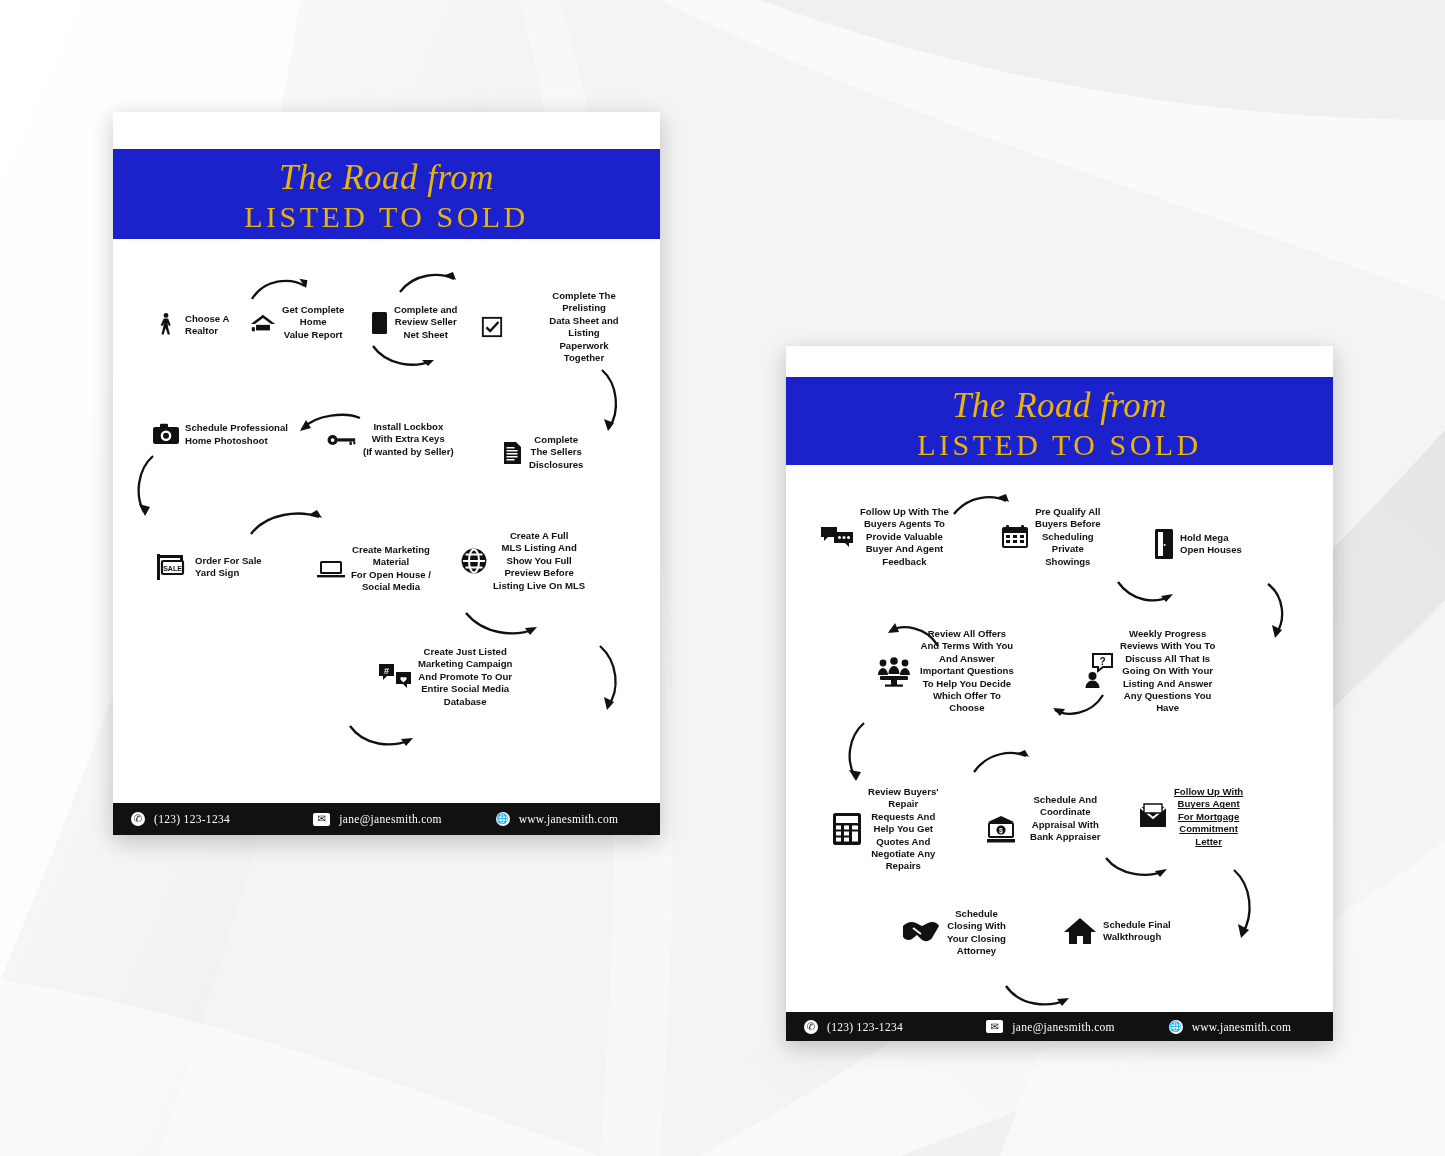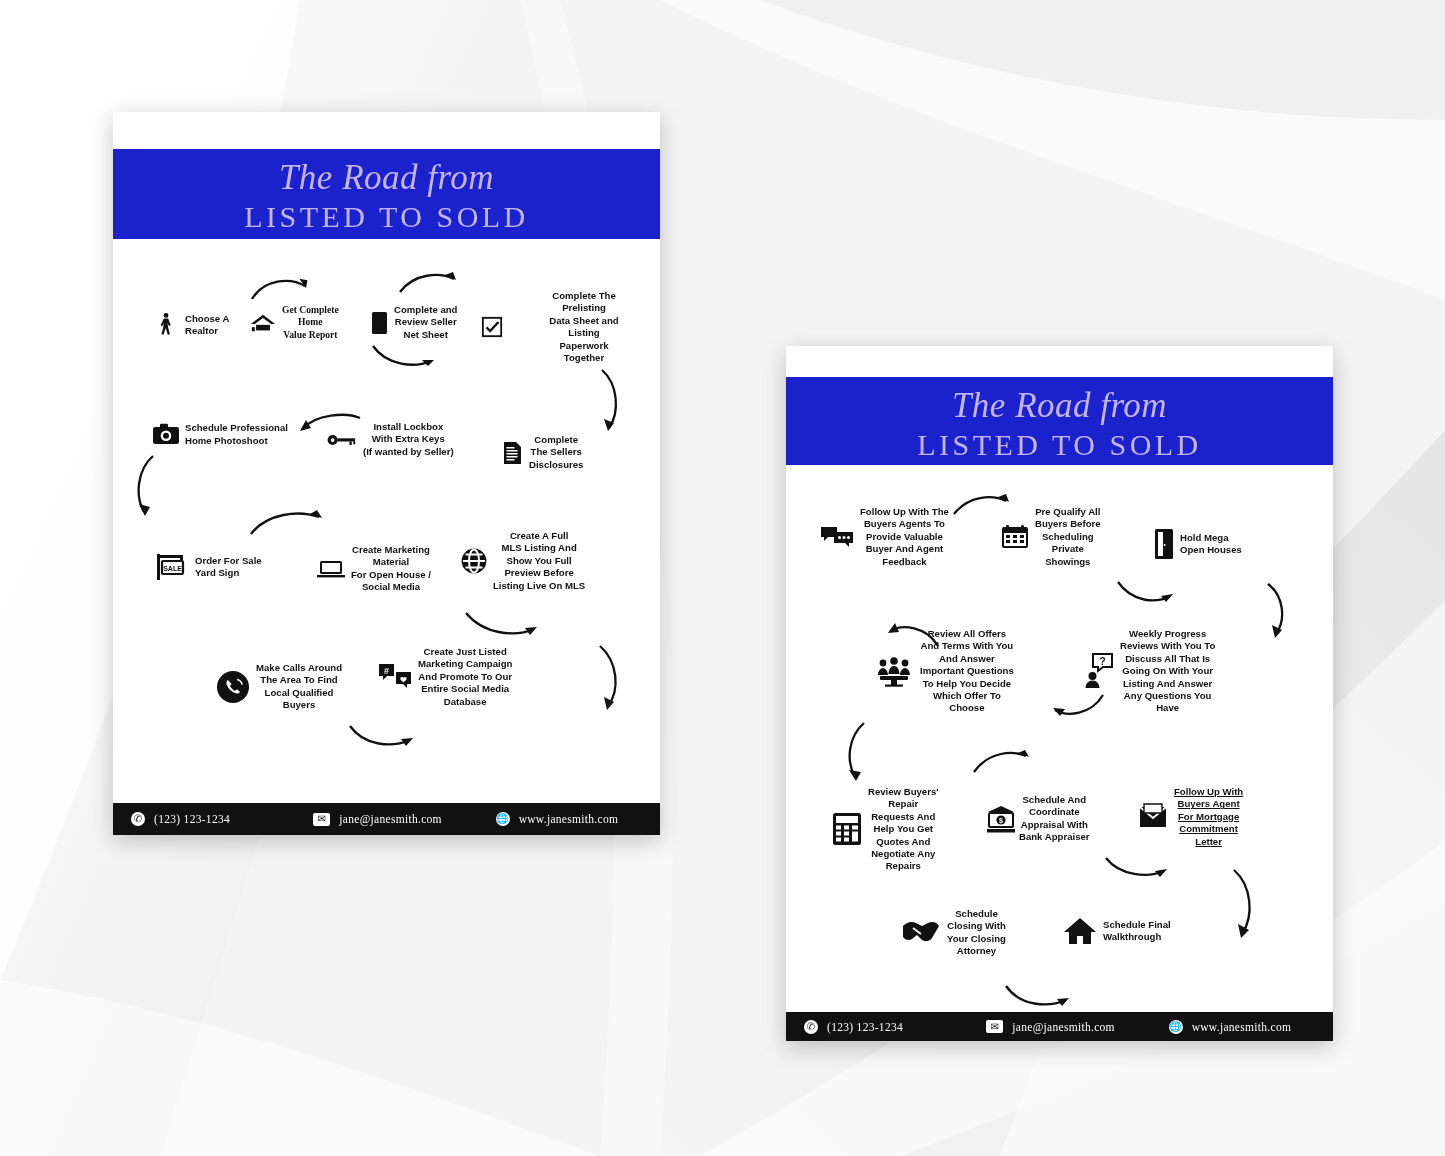"The Road from" .banner { color: #c4b5fd -> #eab308 }
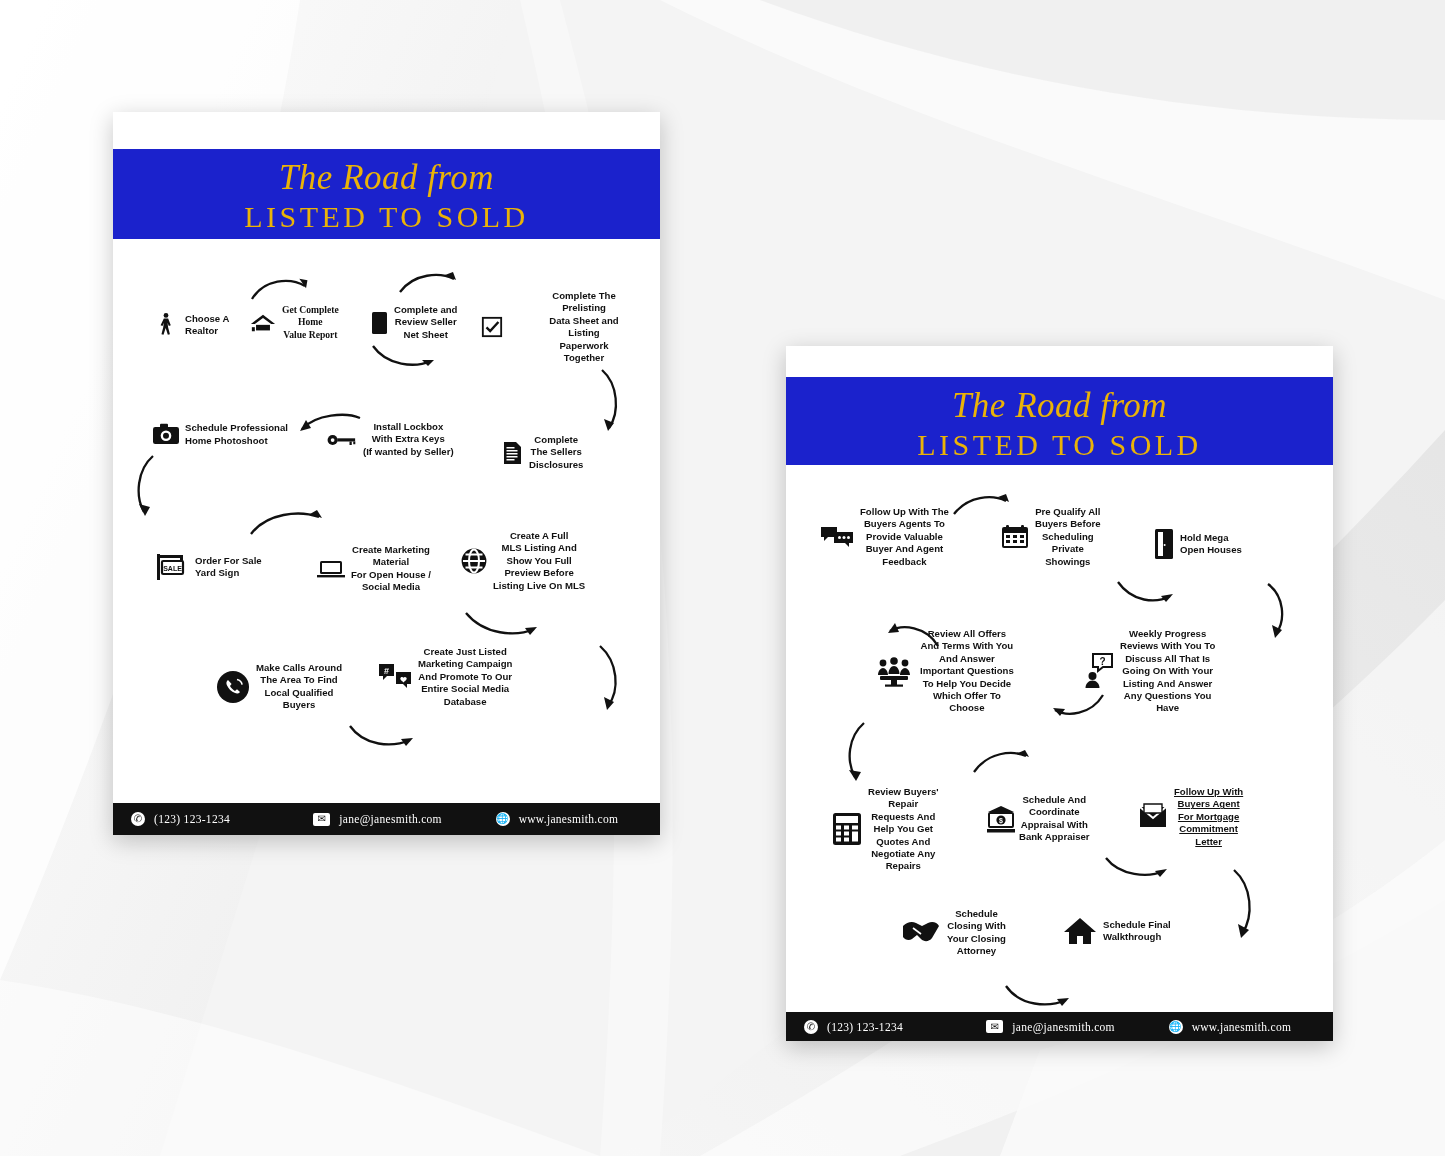"Get Complete" span.label { font-family: Liberation Serif, serif -> none }
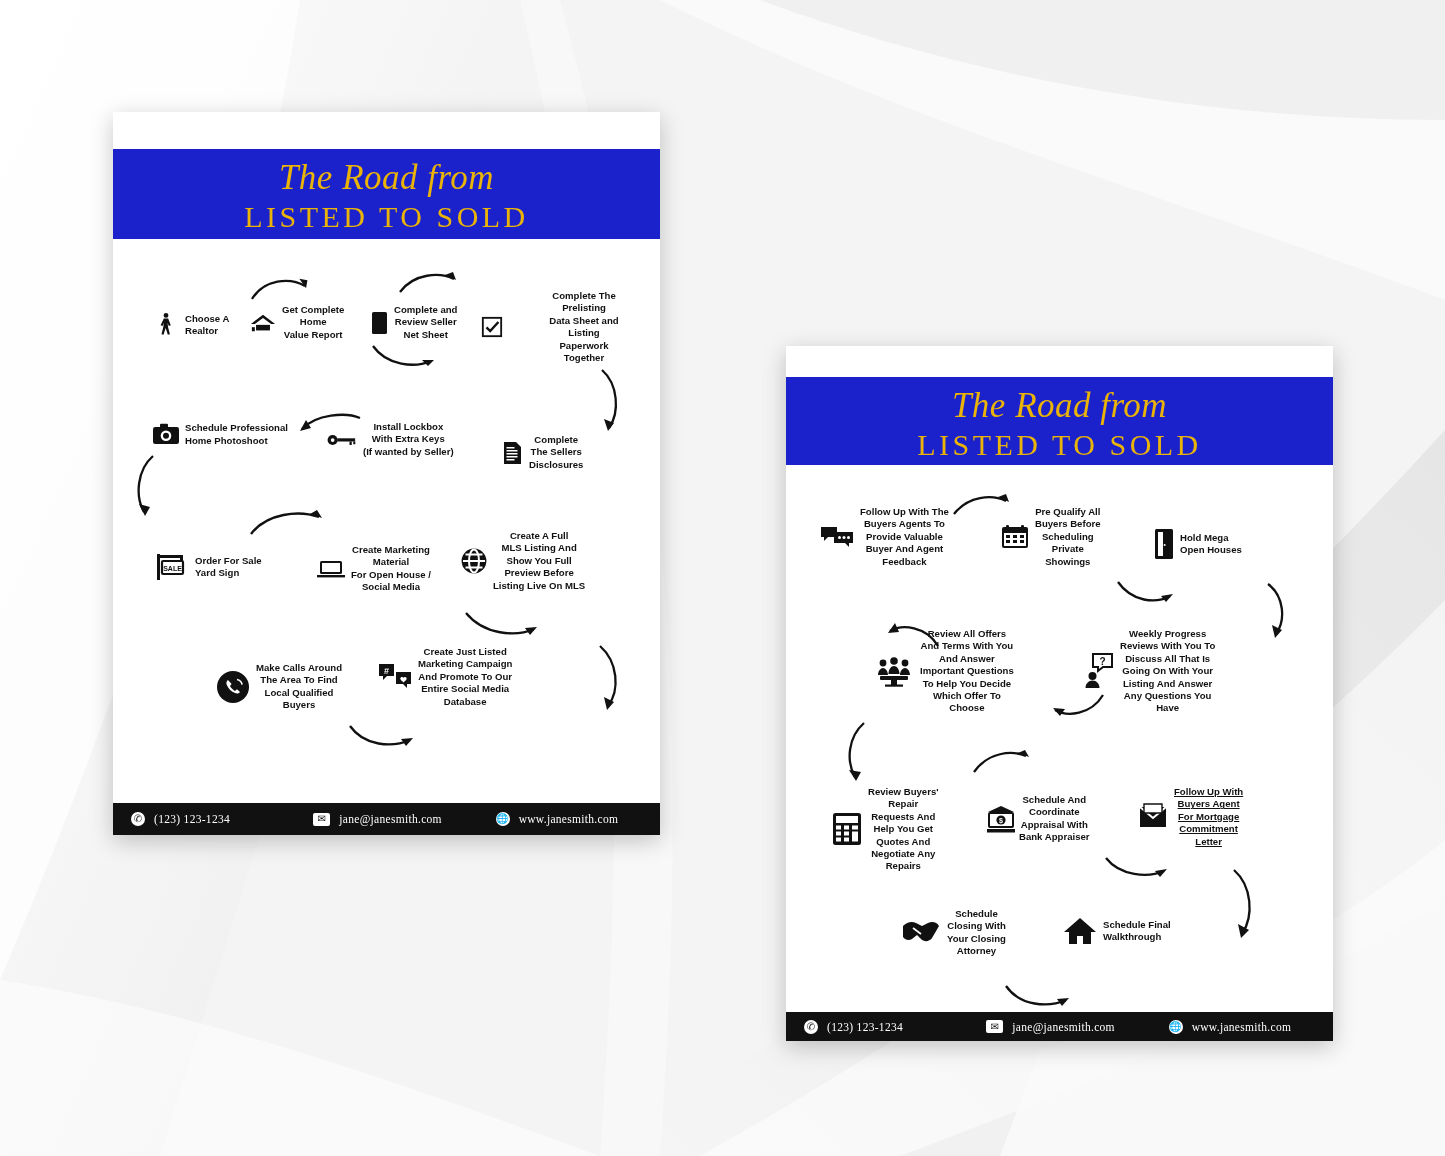"Make Calls Around" div.node { html: <div> <span> <svg> <circle></circle> <path></path> <path></path> </svg> </span> <span>Make Calls Around The Area To Find Local Qualified Buyers</span> </div> -> none }
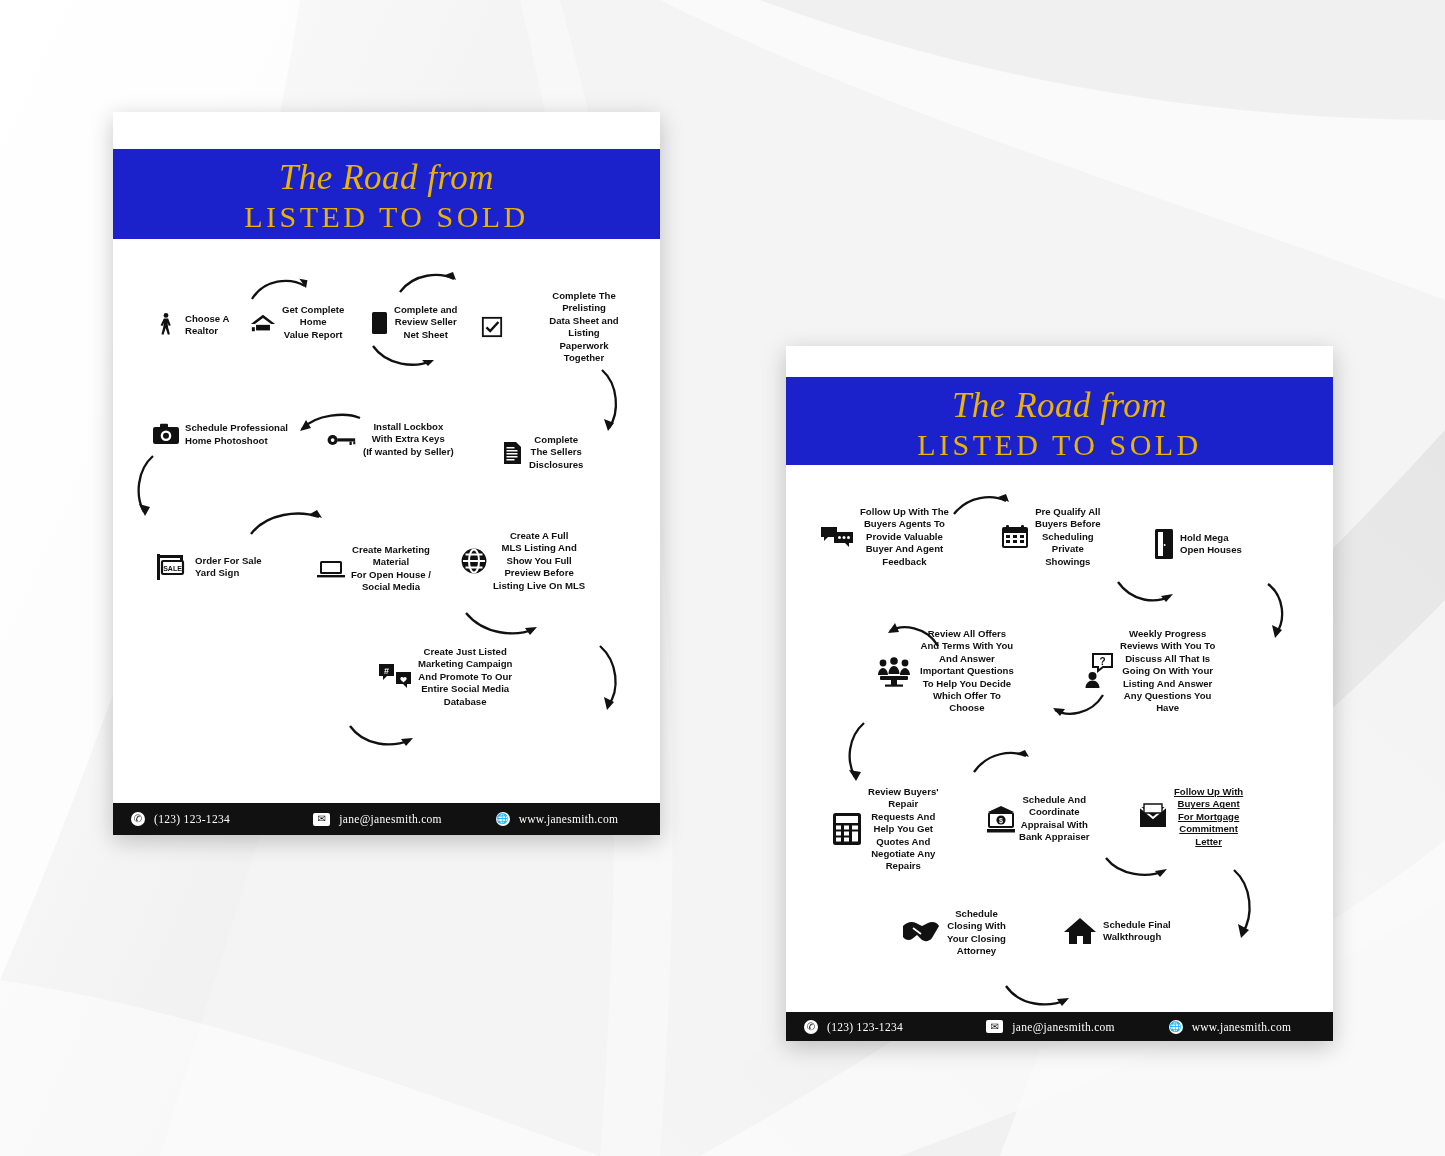"Schedule And" .node.stack { align-items: center -> flex-end; gap: 3px -> 14px }
